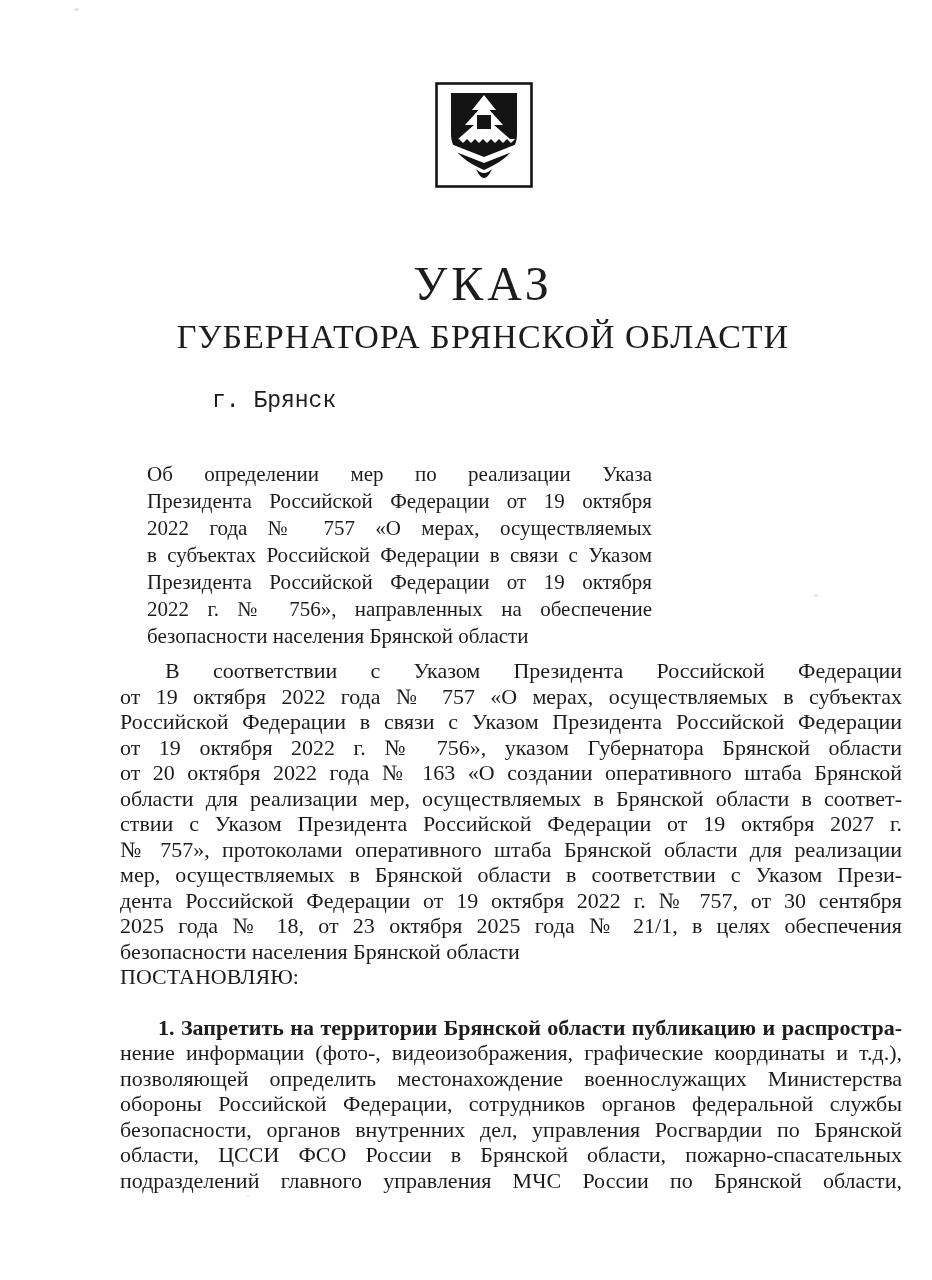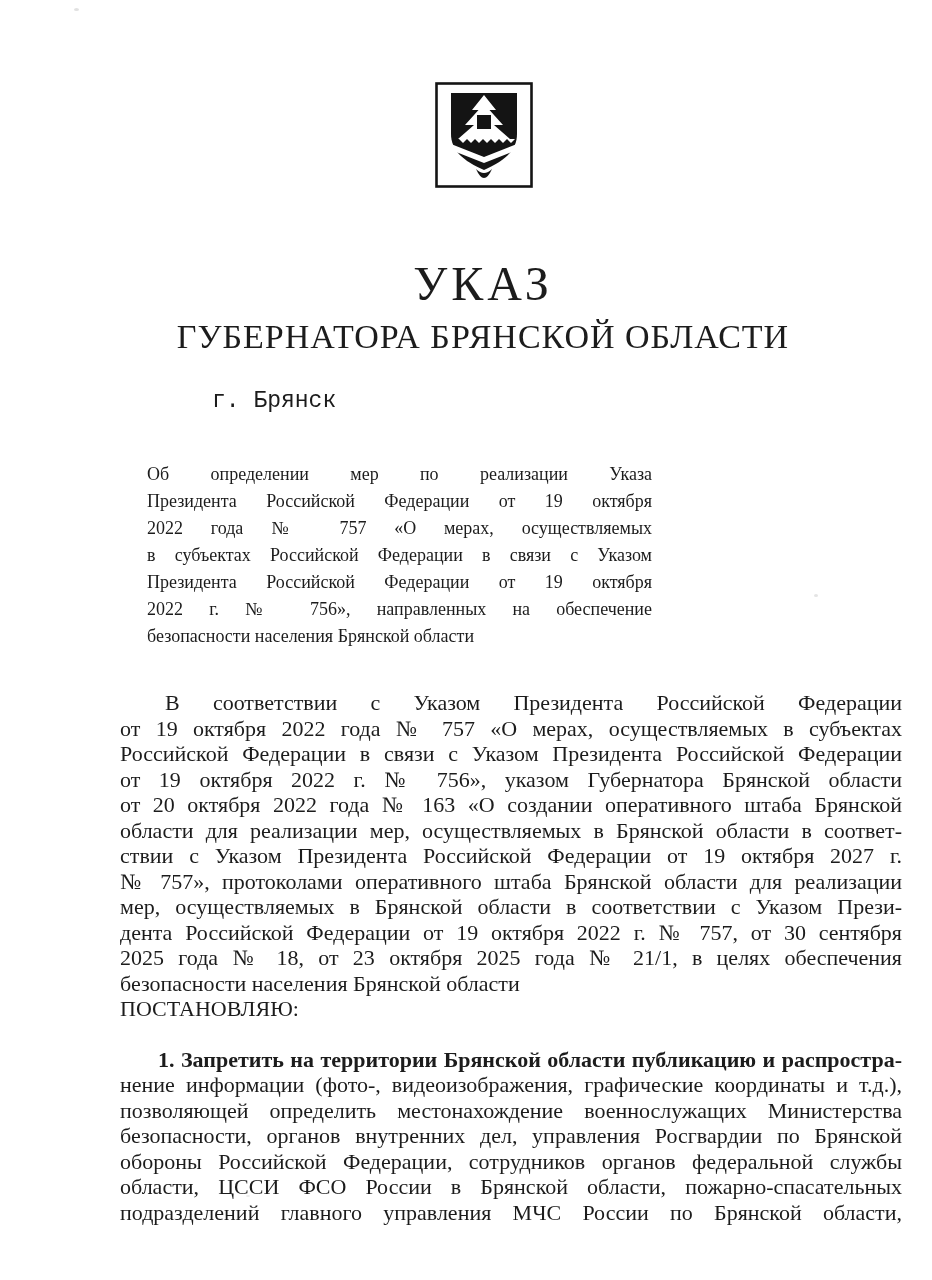"Об определении мер по реализации" .subject { font-size: 18px -> 21px }
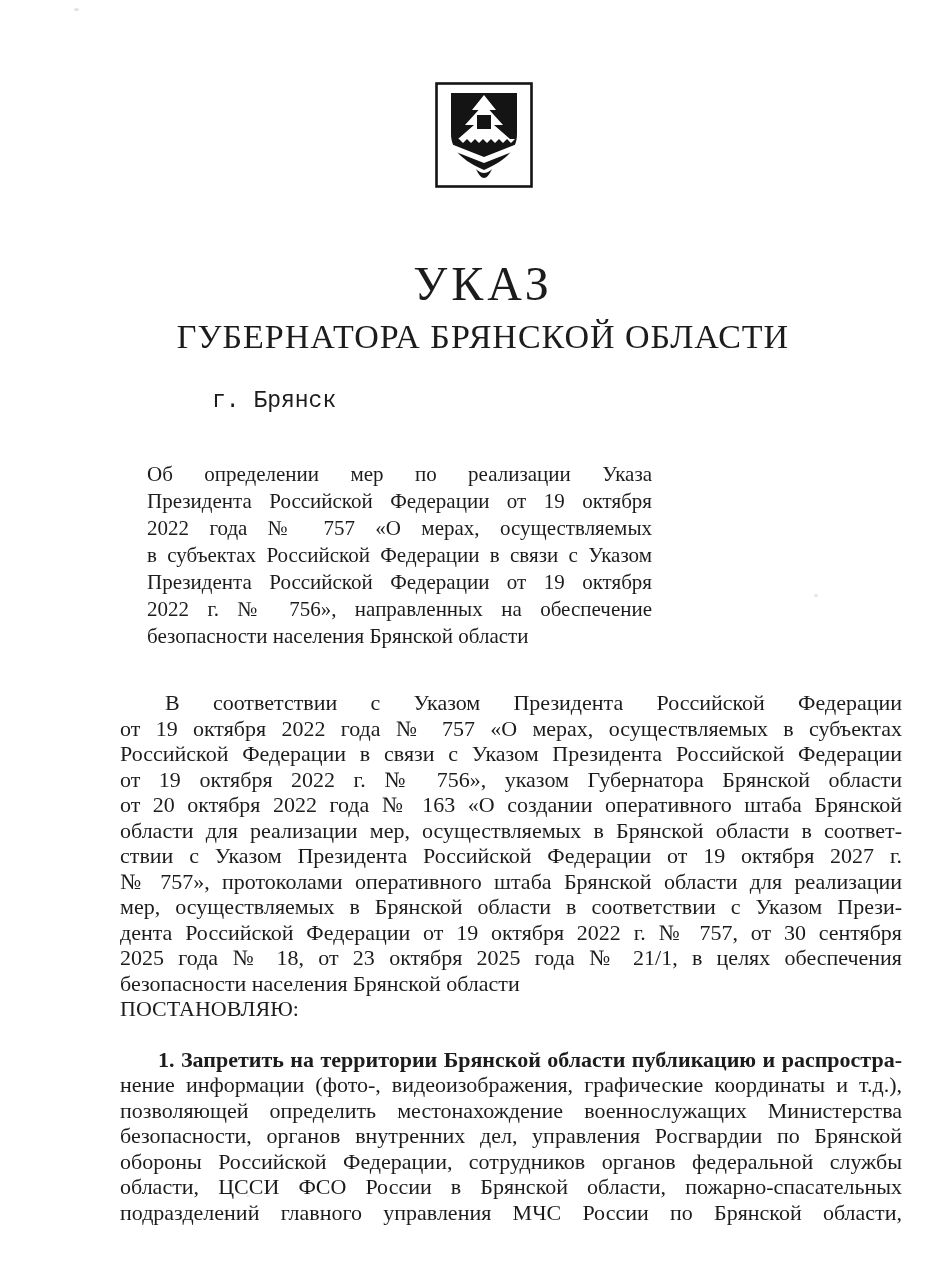"В соответствии с Указом Президента" .body-col { top: 690px -> 658px }
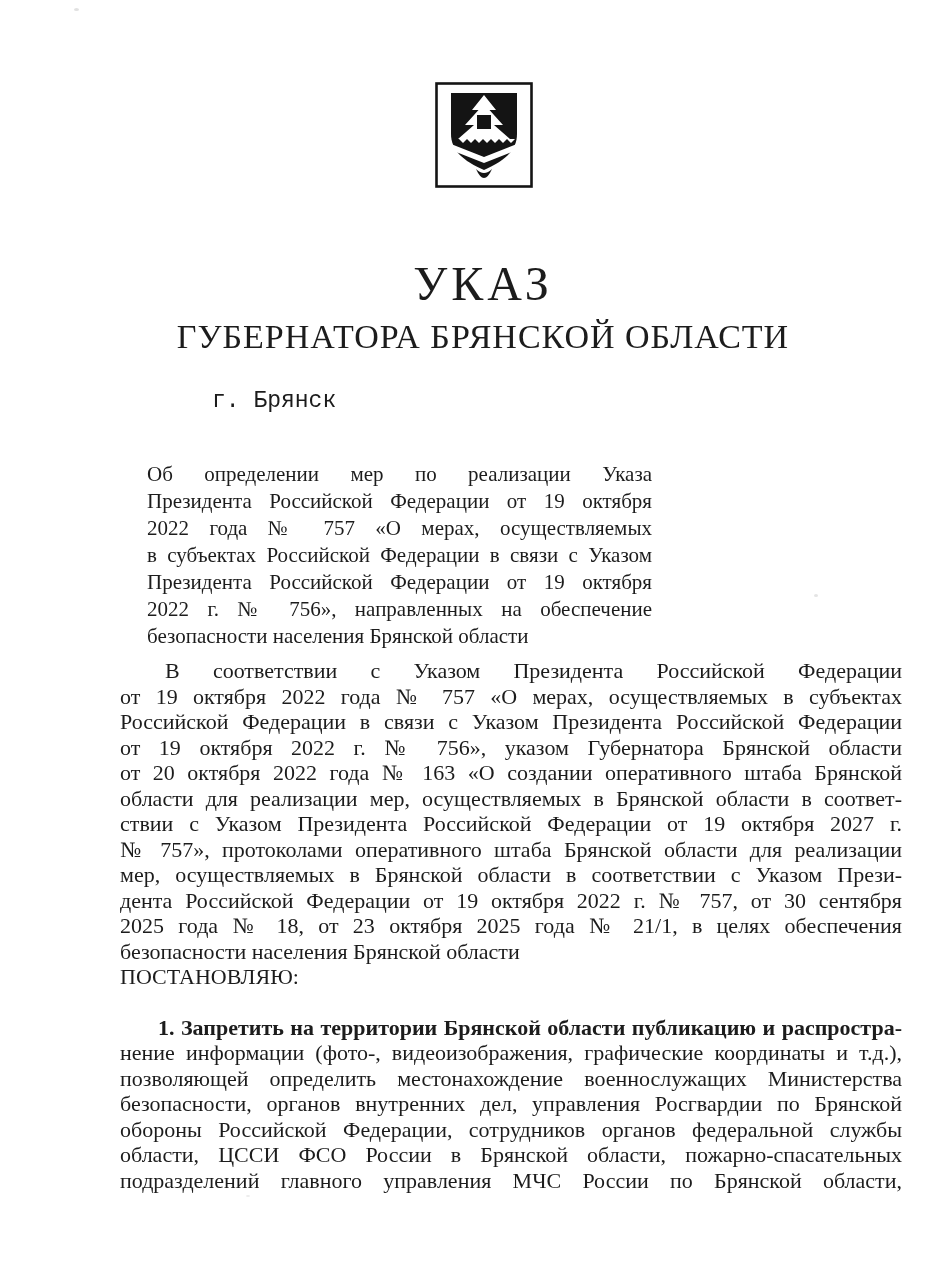"безопасности, органов внутренних дел," div.line { order: before "обороны Российской Федерации," -> after "обороны Российской Федерации," }
